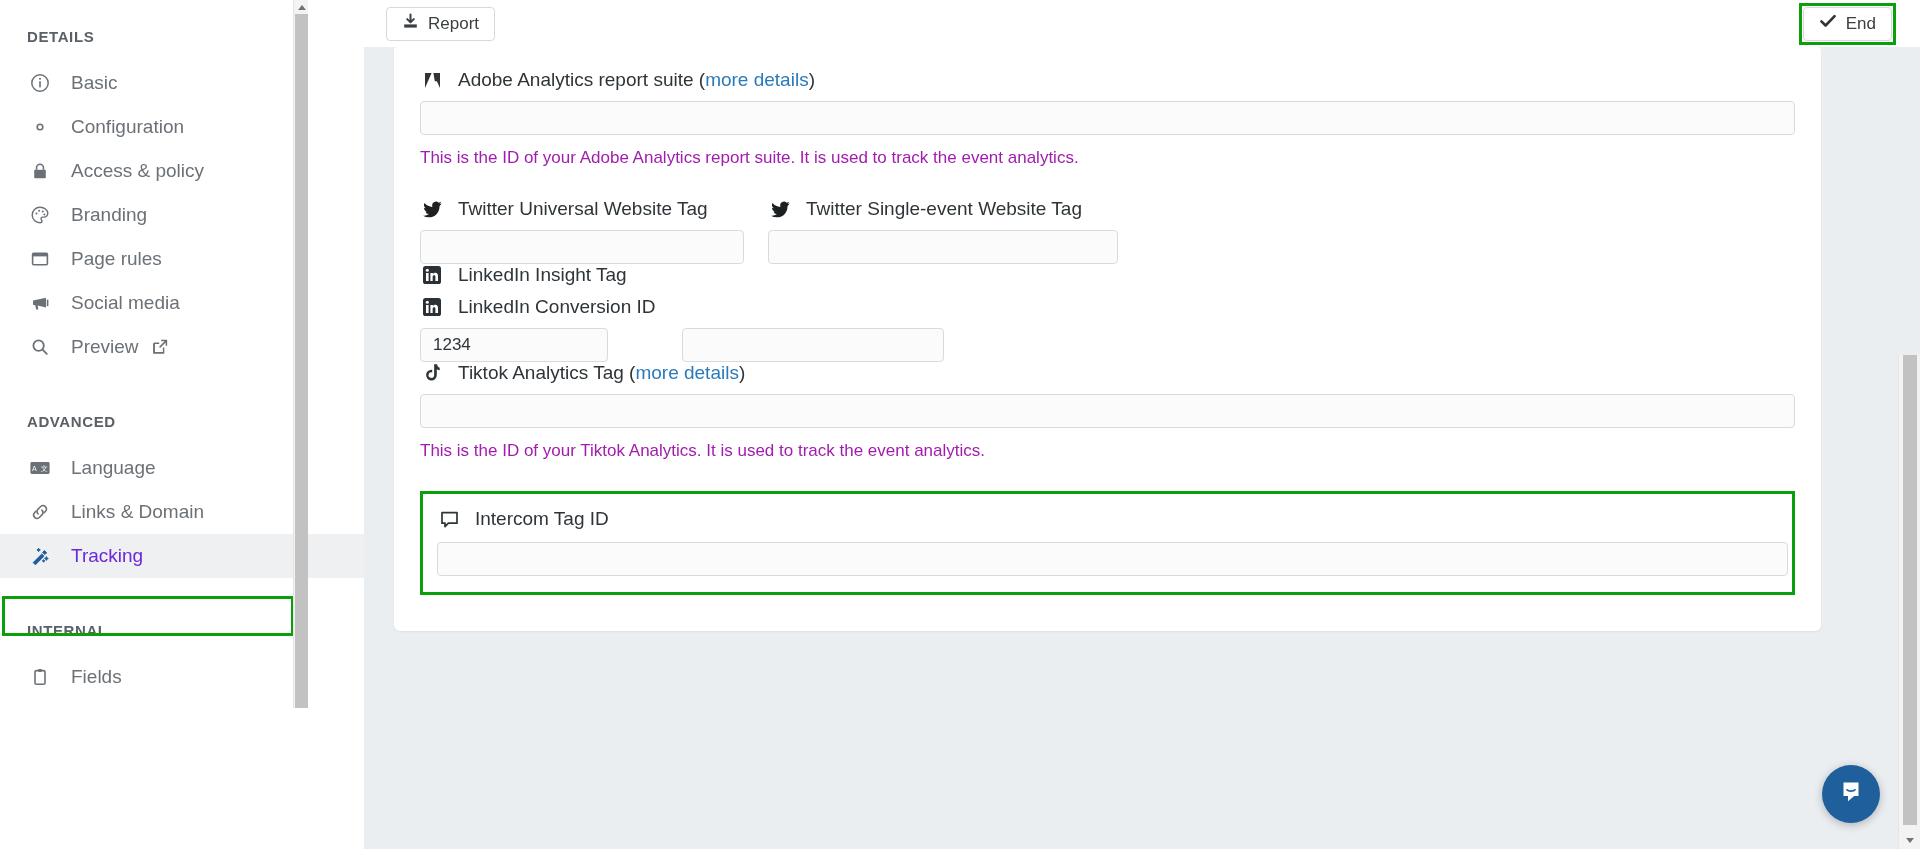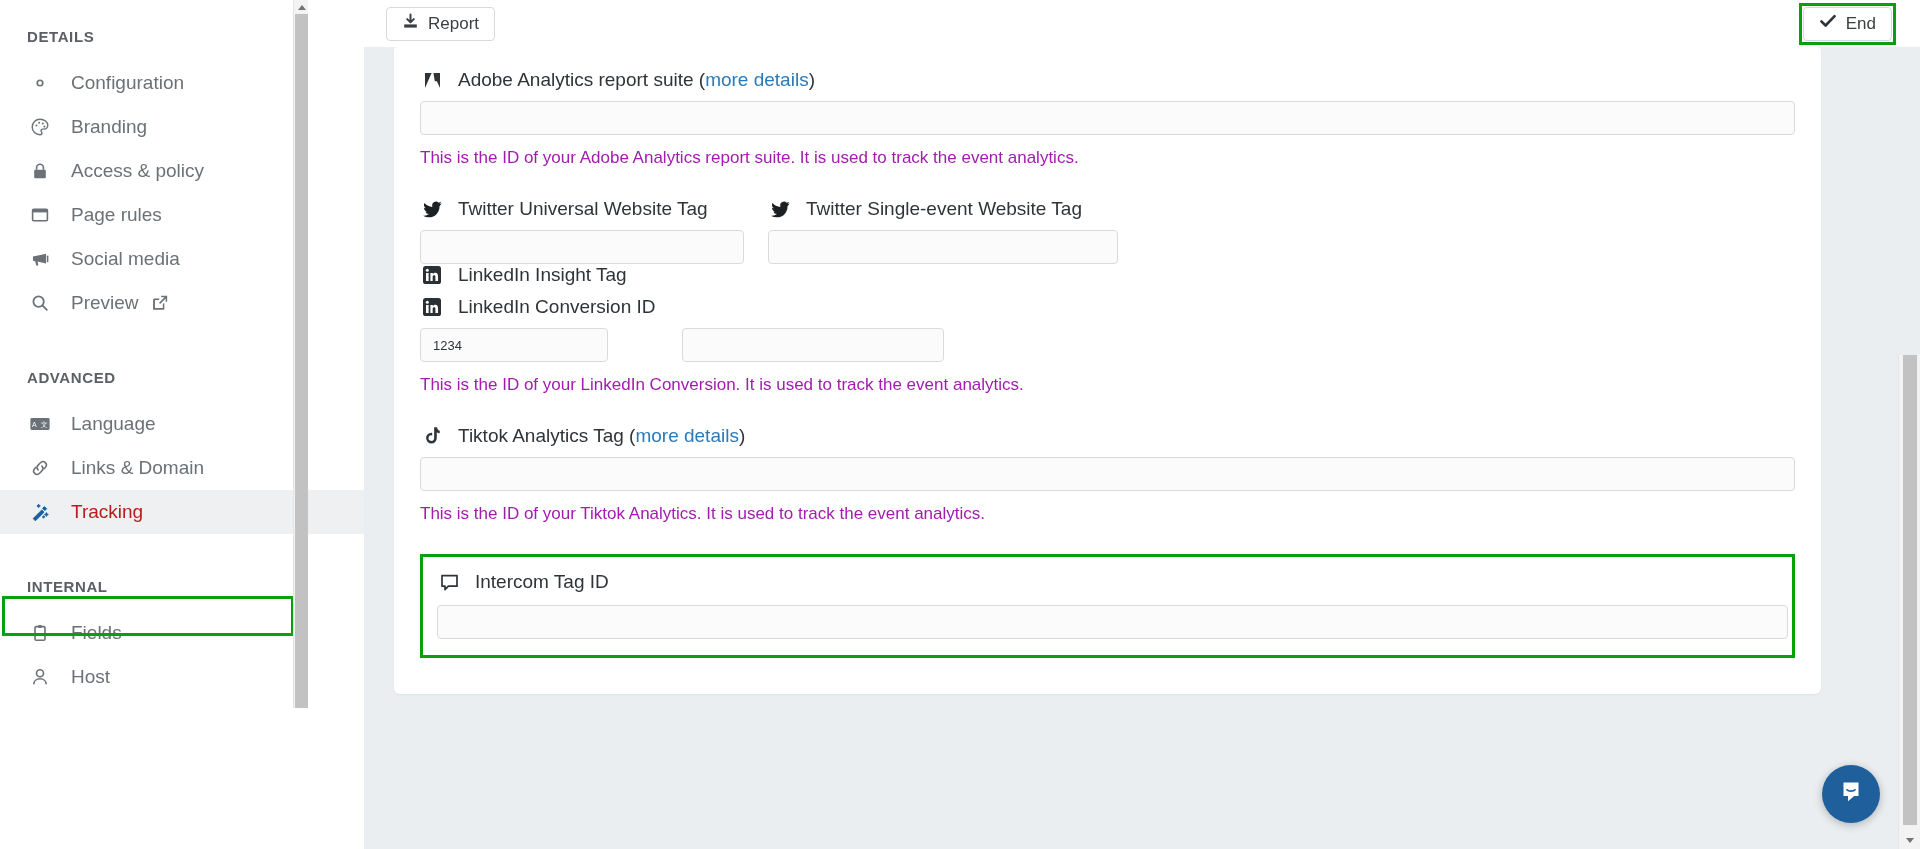"Basic" div.sb-item { html: none -> <div> <span> <svg> <circle></circle> <circle></circle> <rect></rect> </svg> </span> <span>Basic</span> </div> }
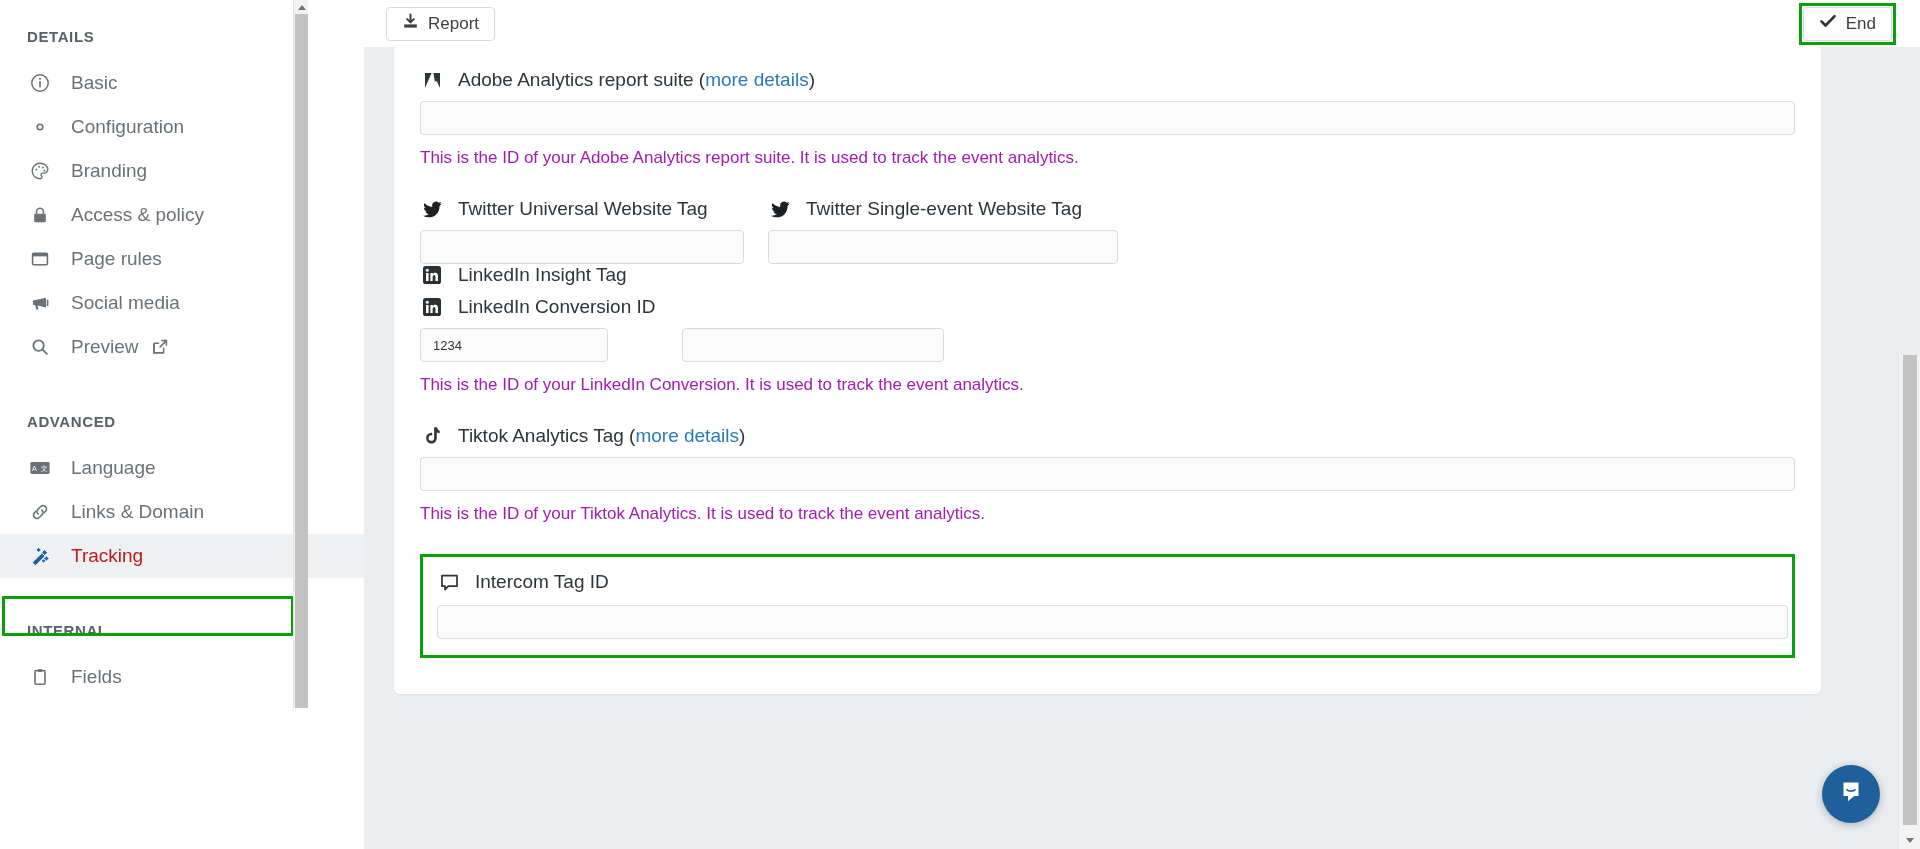"Branding" div.sb-item { order: before "Access & policy" -> after "Access & policy" }
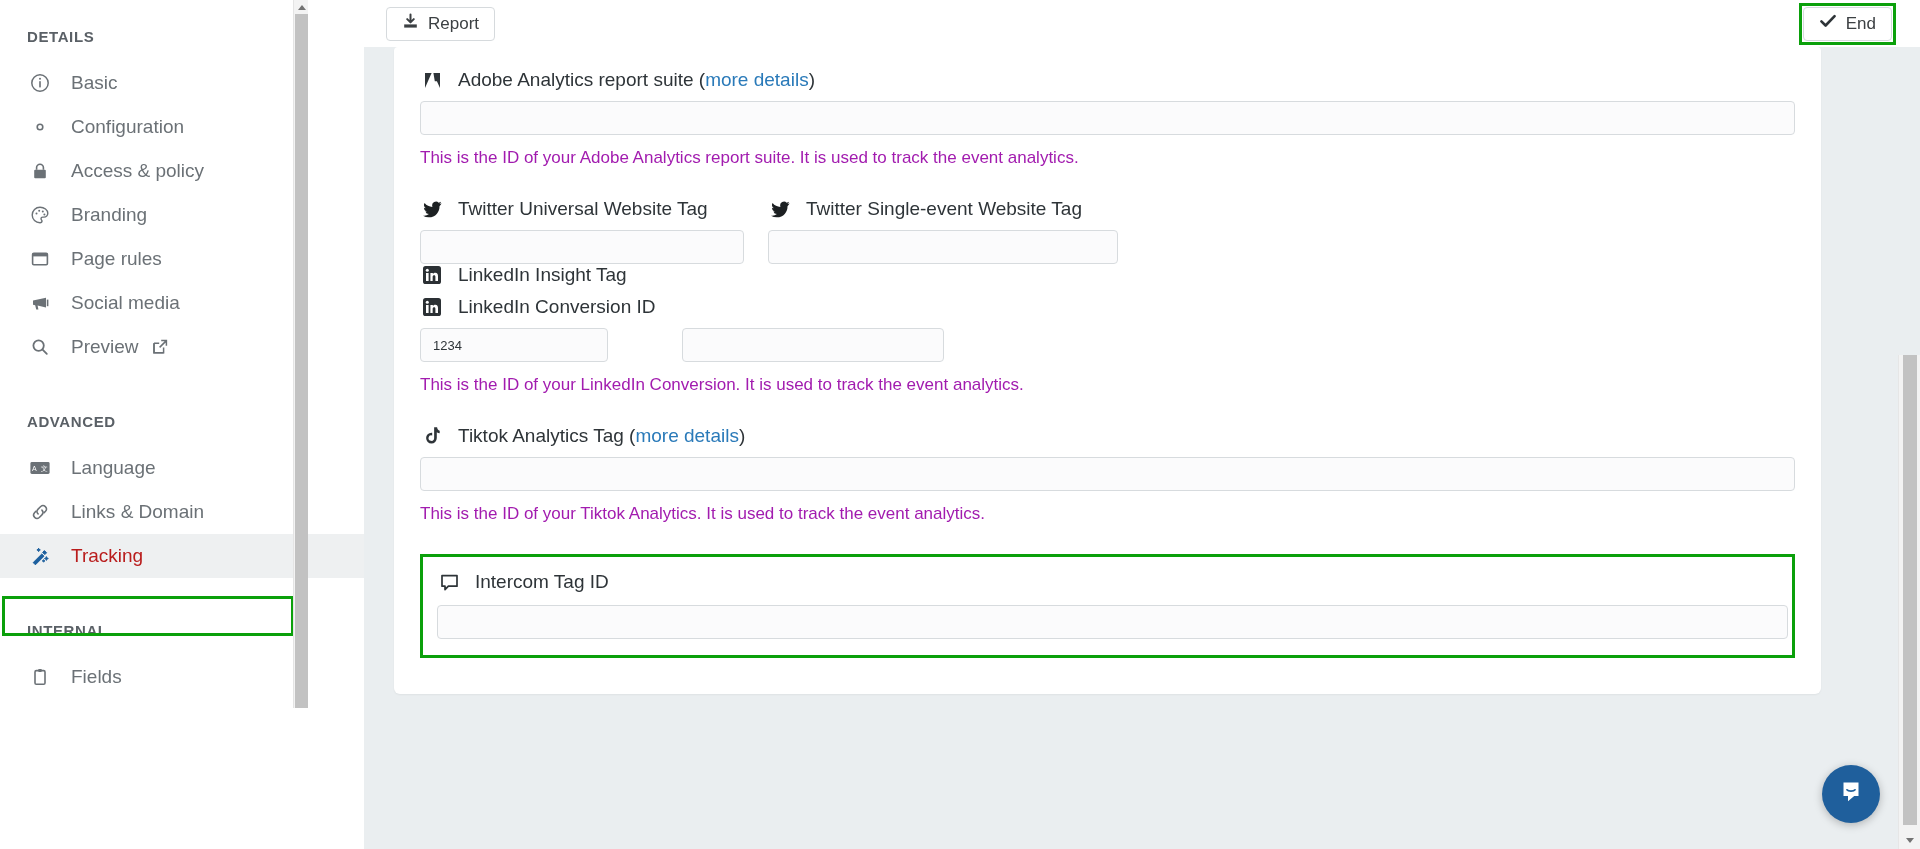"1234" input.tinput { font-size: 13px -> 17px }
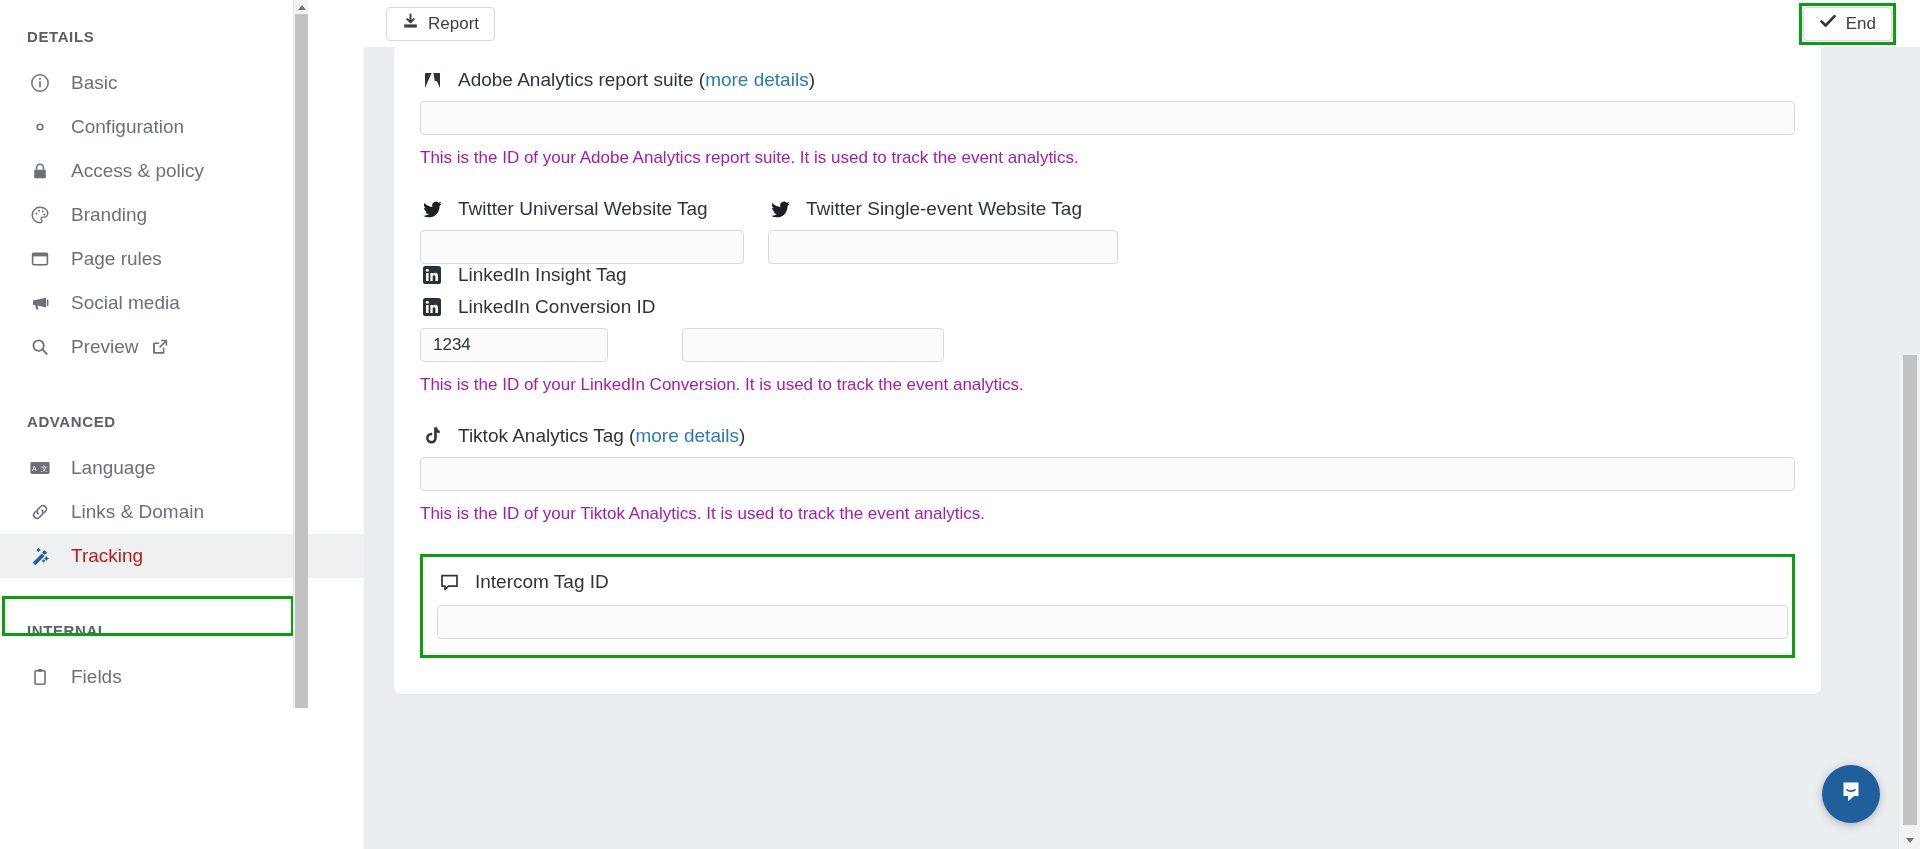"This is the ID of your LinkedIn" div.helper { html: <div>This is the ID of your LinkedIn Conversion. It is used to track the event analytics.</div> -> none }
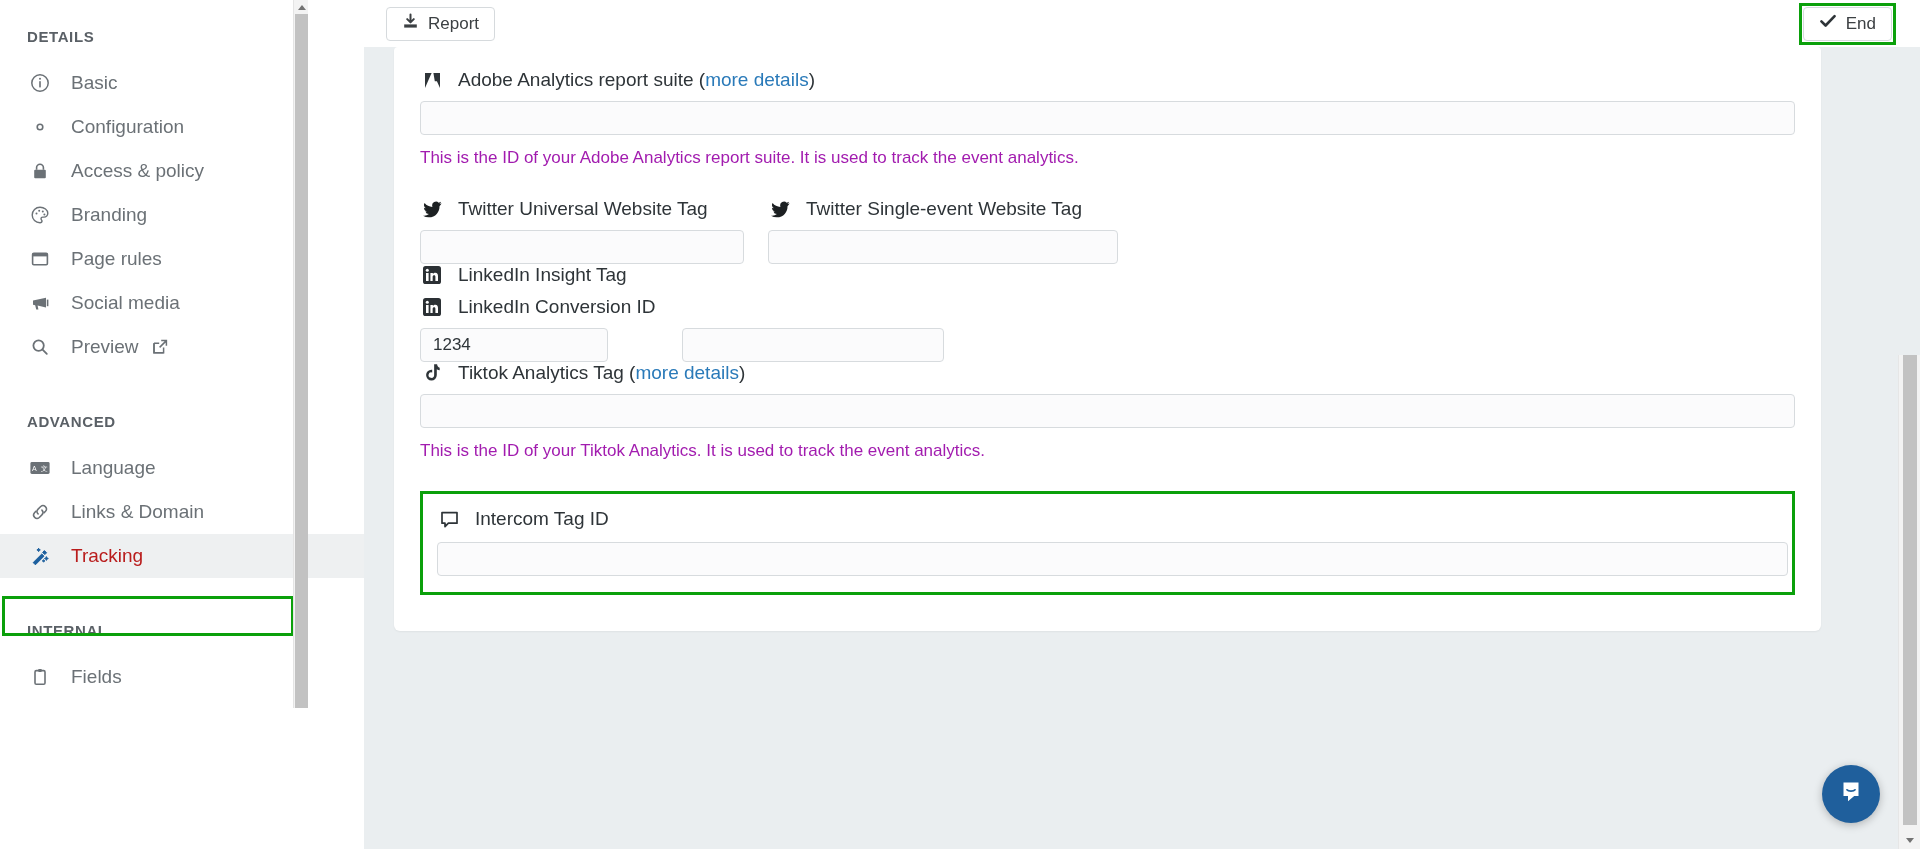"Tracking" .sb-item.active { color: #b91c1c -> #6d28d9 }
